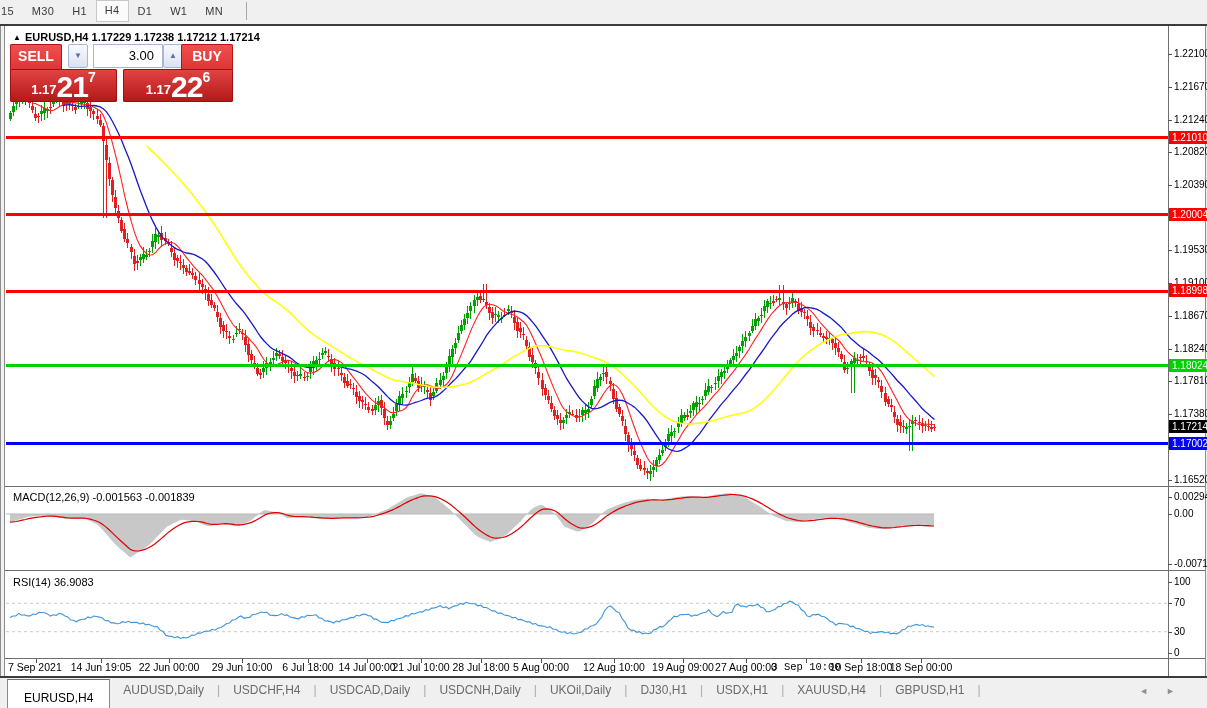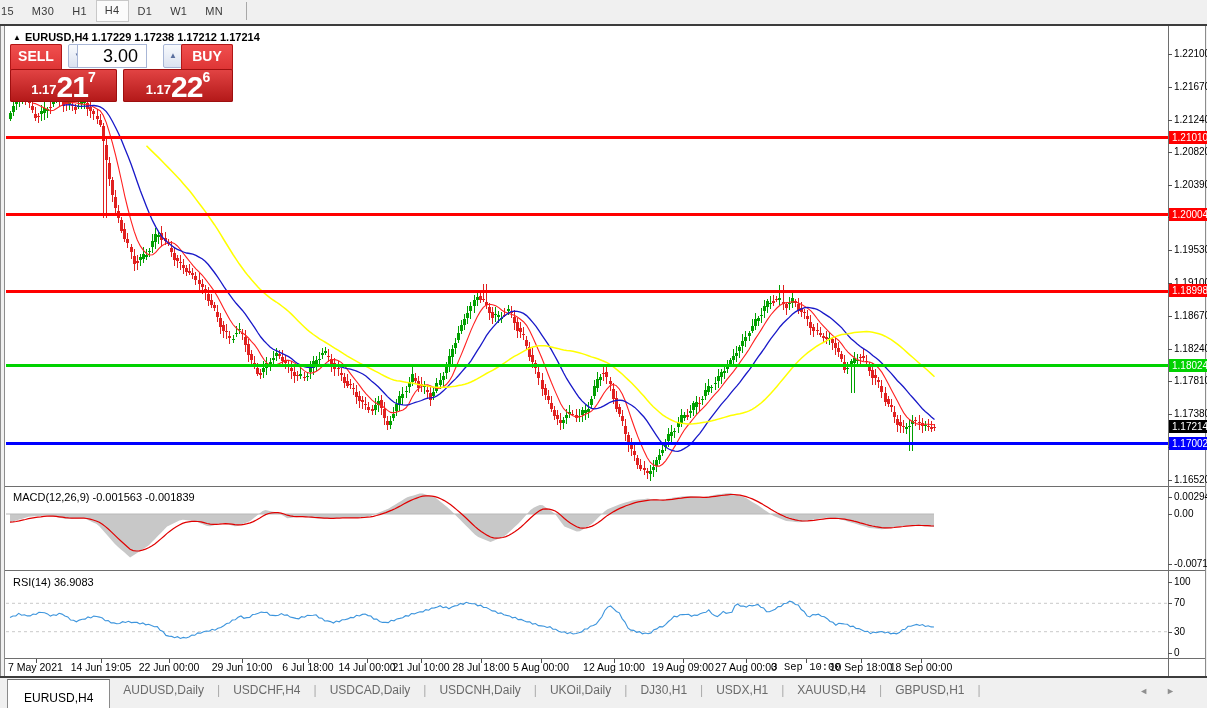"3.00" #vol-field { font-size: 18px -> 13px; left: 67px -> 83px }
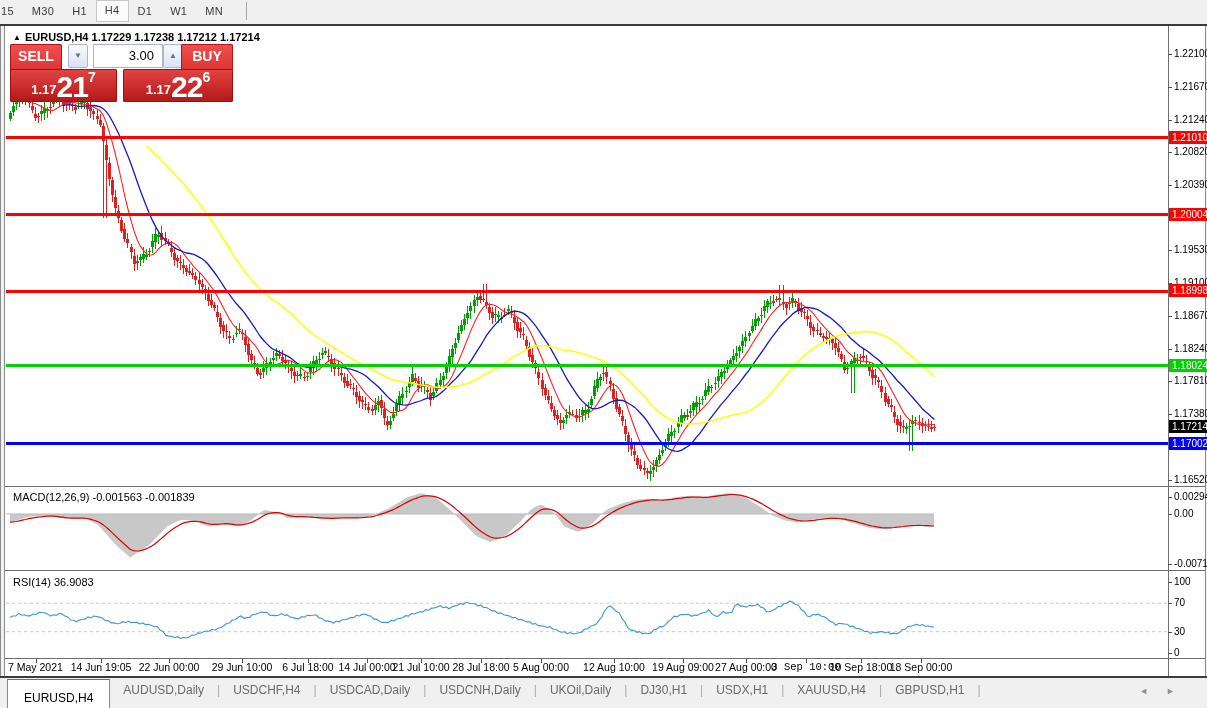"7 May 2021" div.dt-label { text: May -> Sep }
